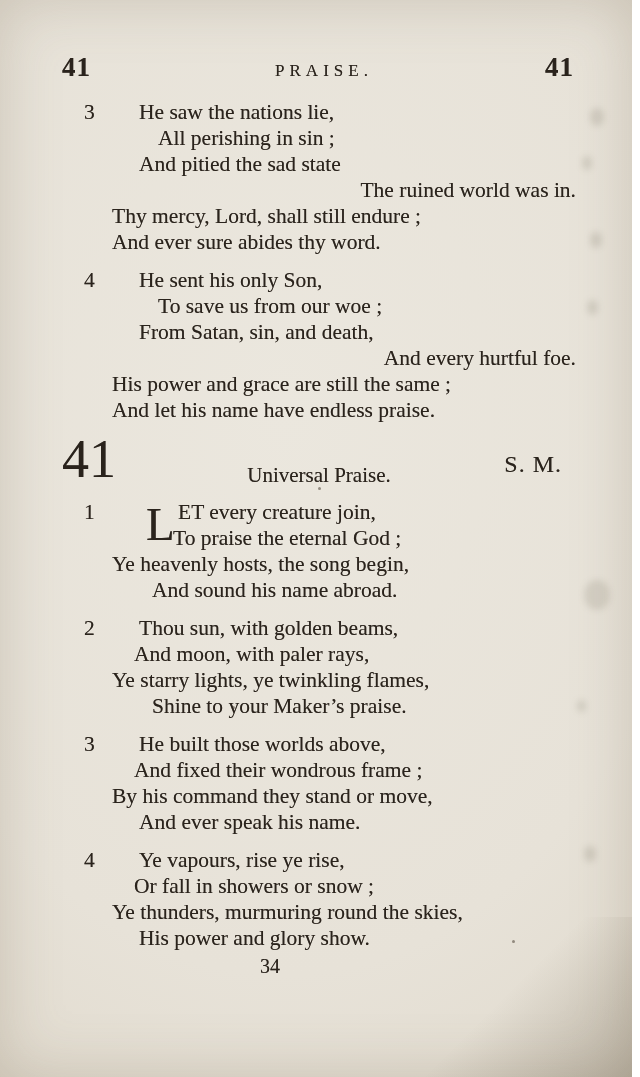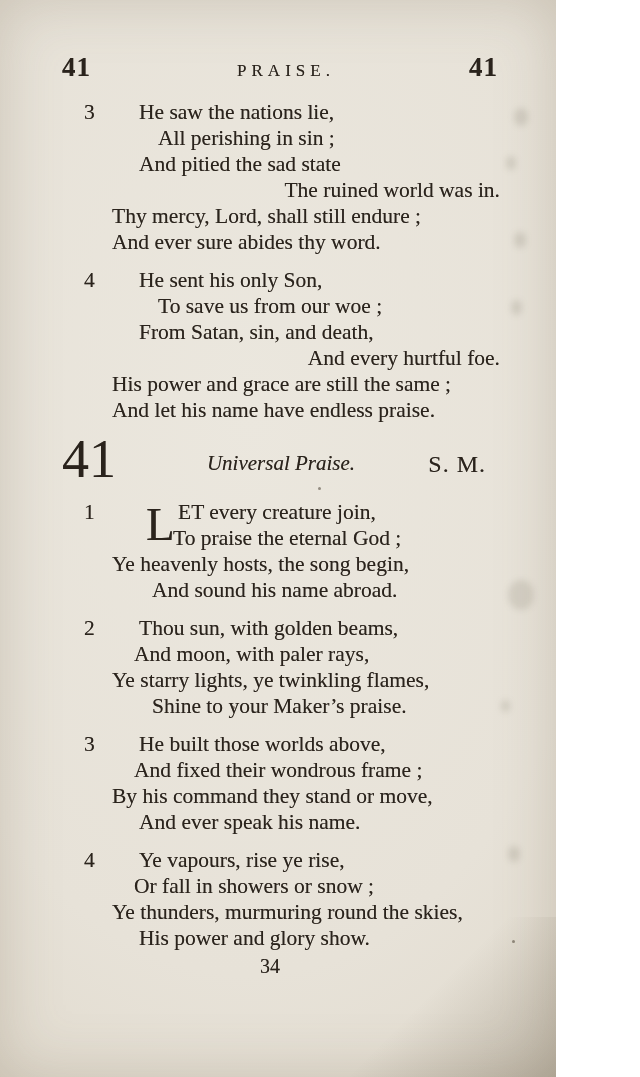"41" .page { width: 556px -> 632px }
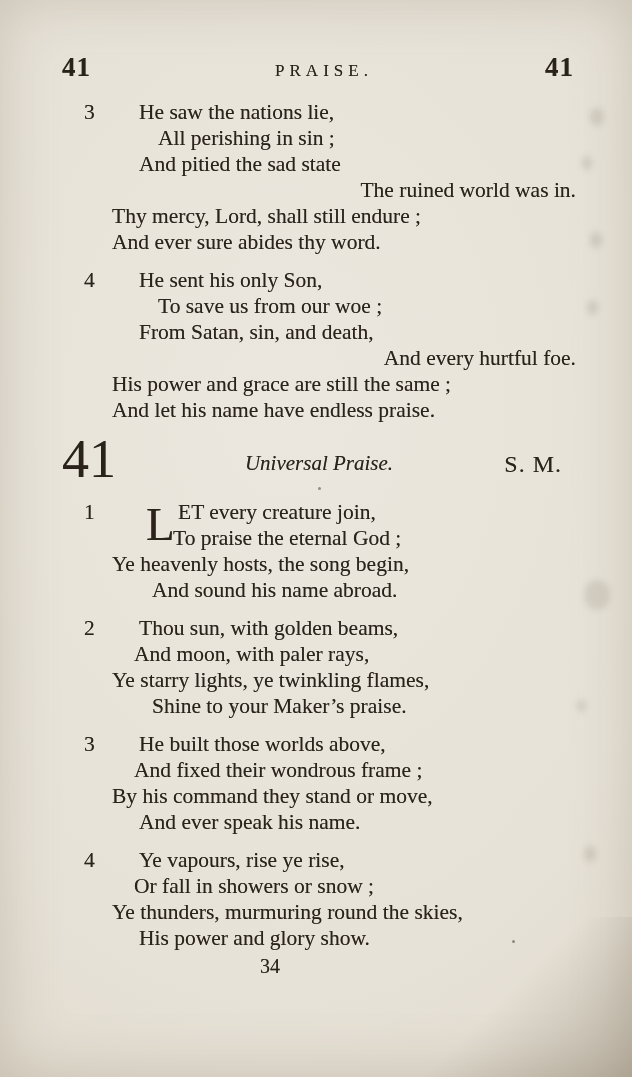"Universal Praise." .hymn-title { font-style: italic -> none; top: 16px -> 28px }
